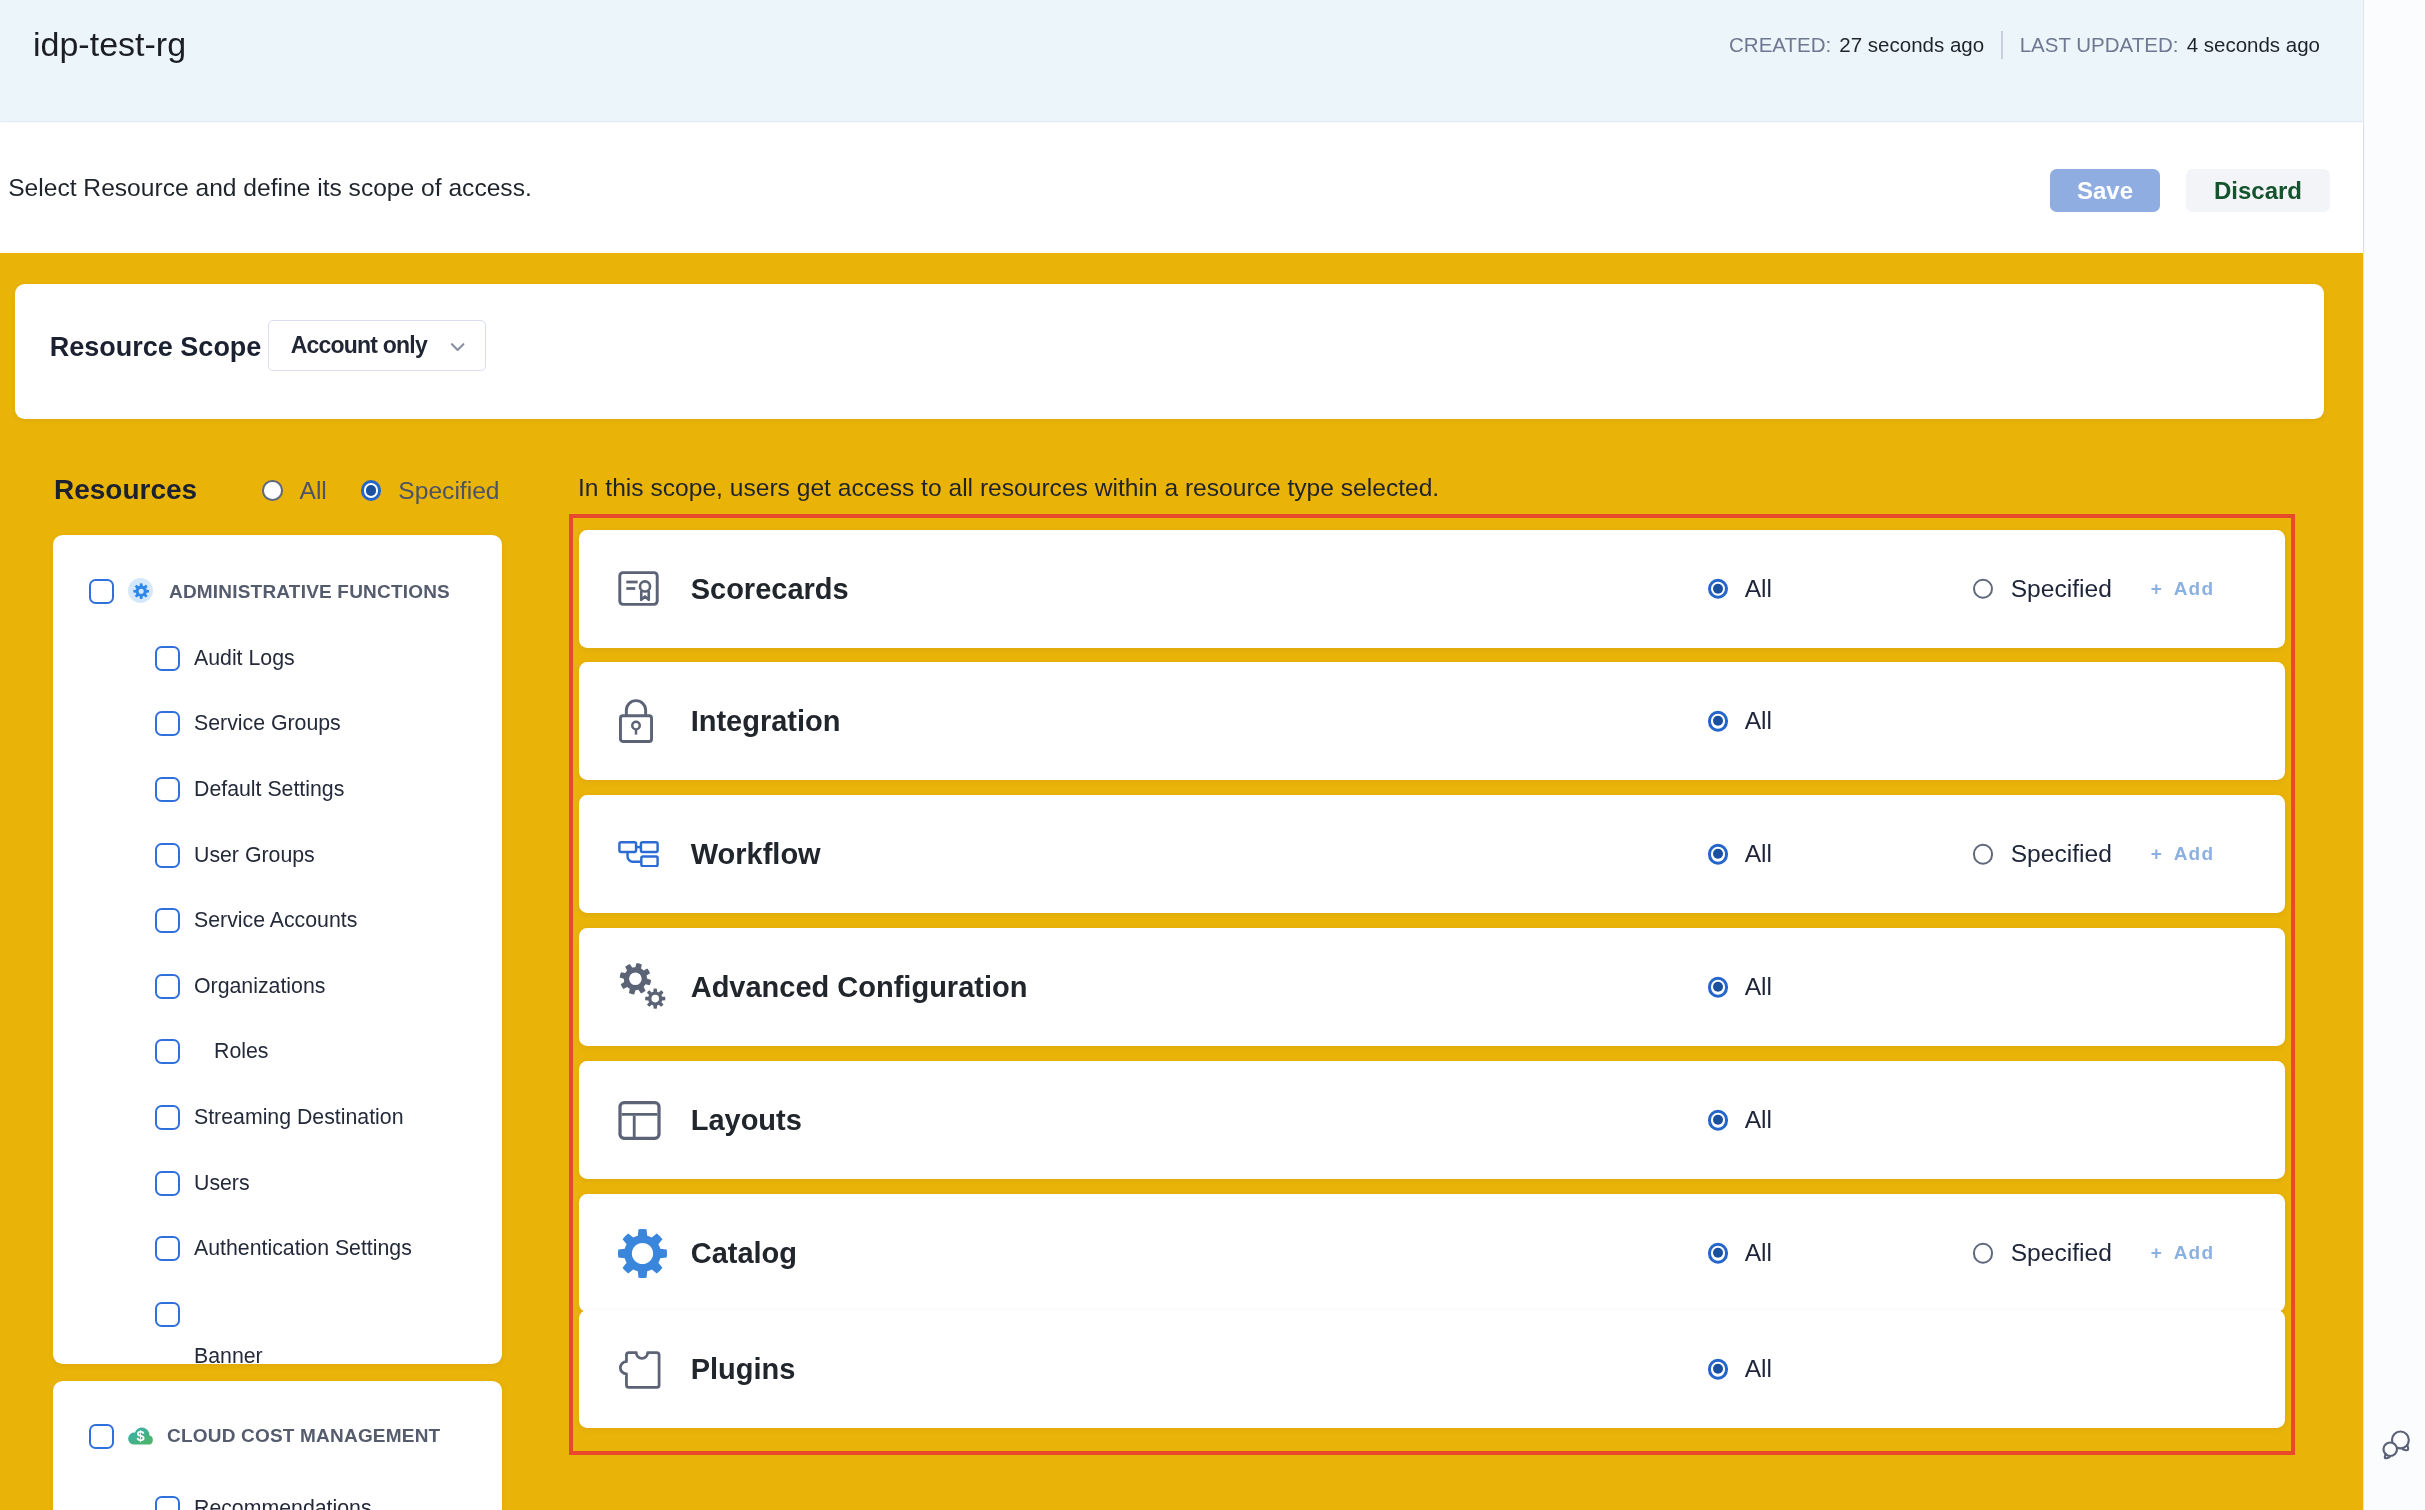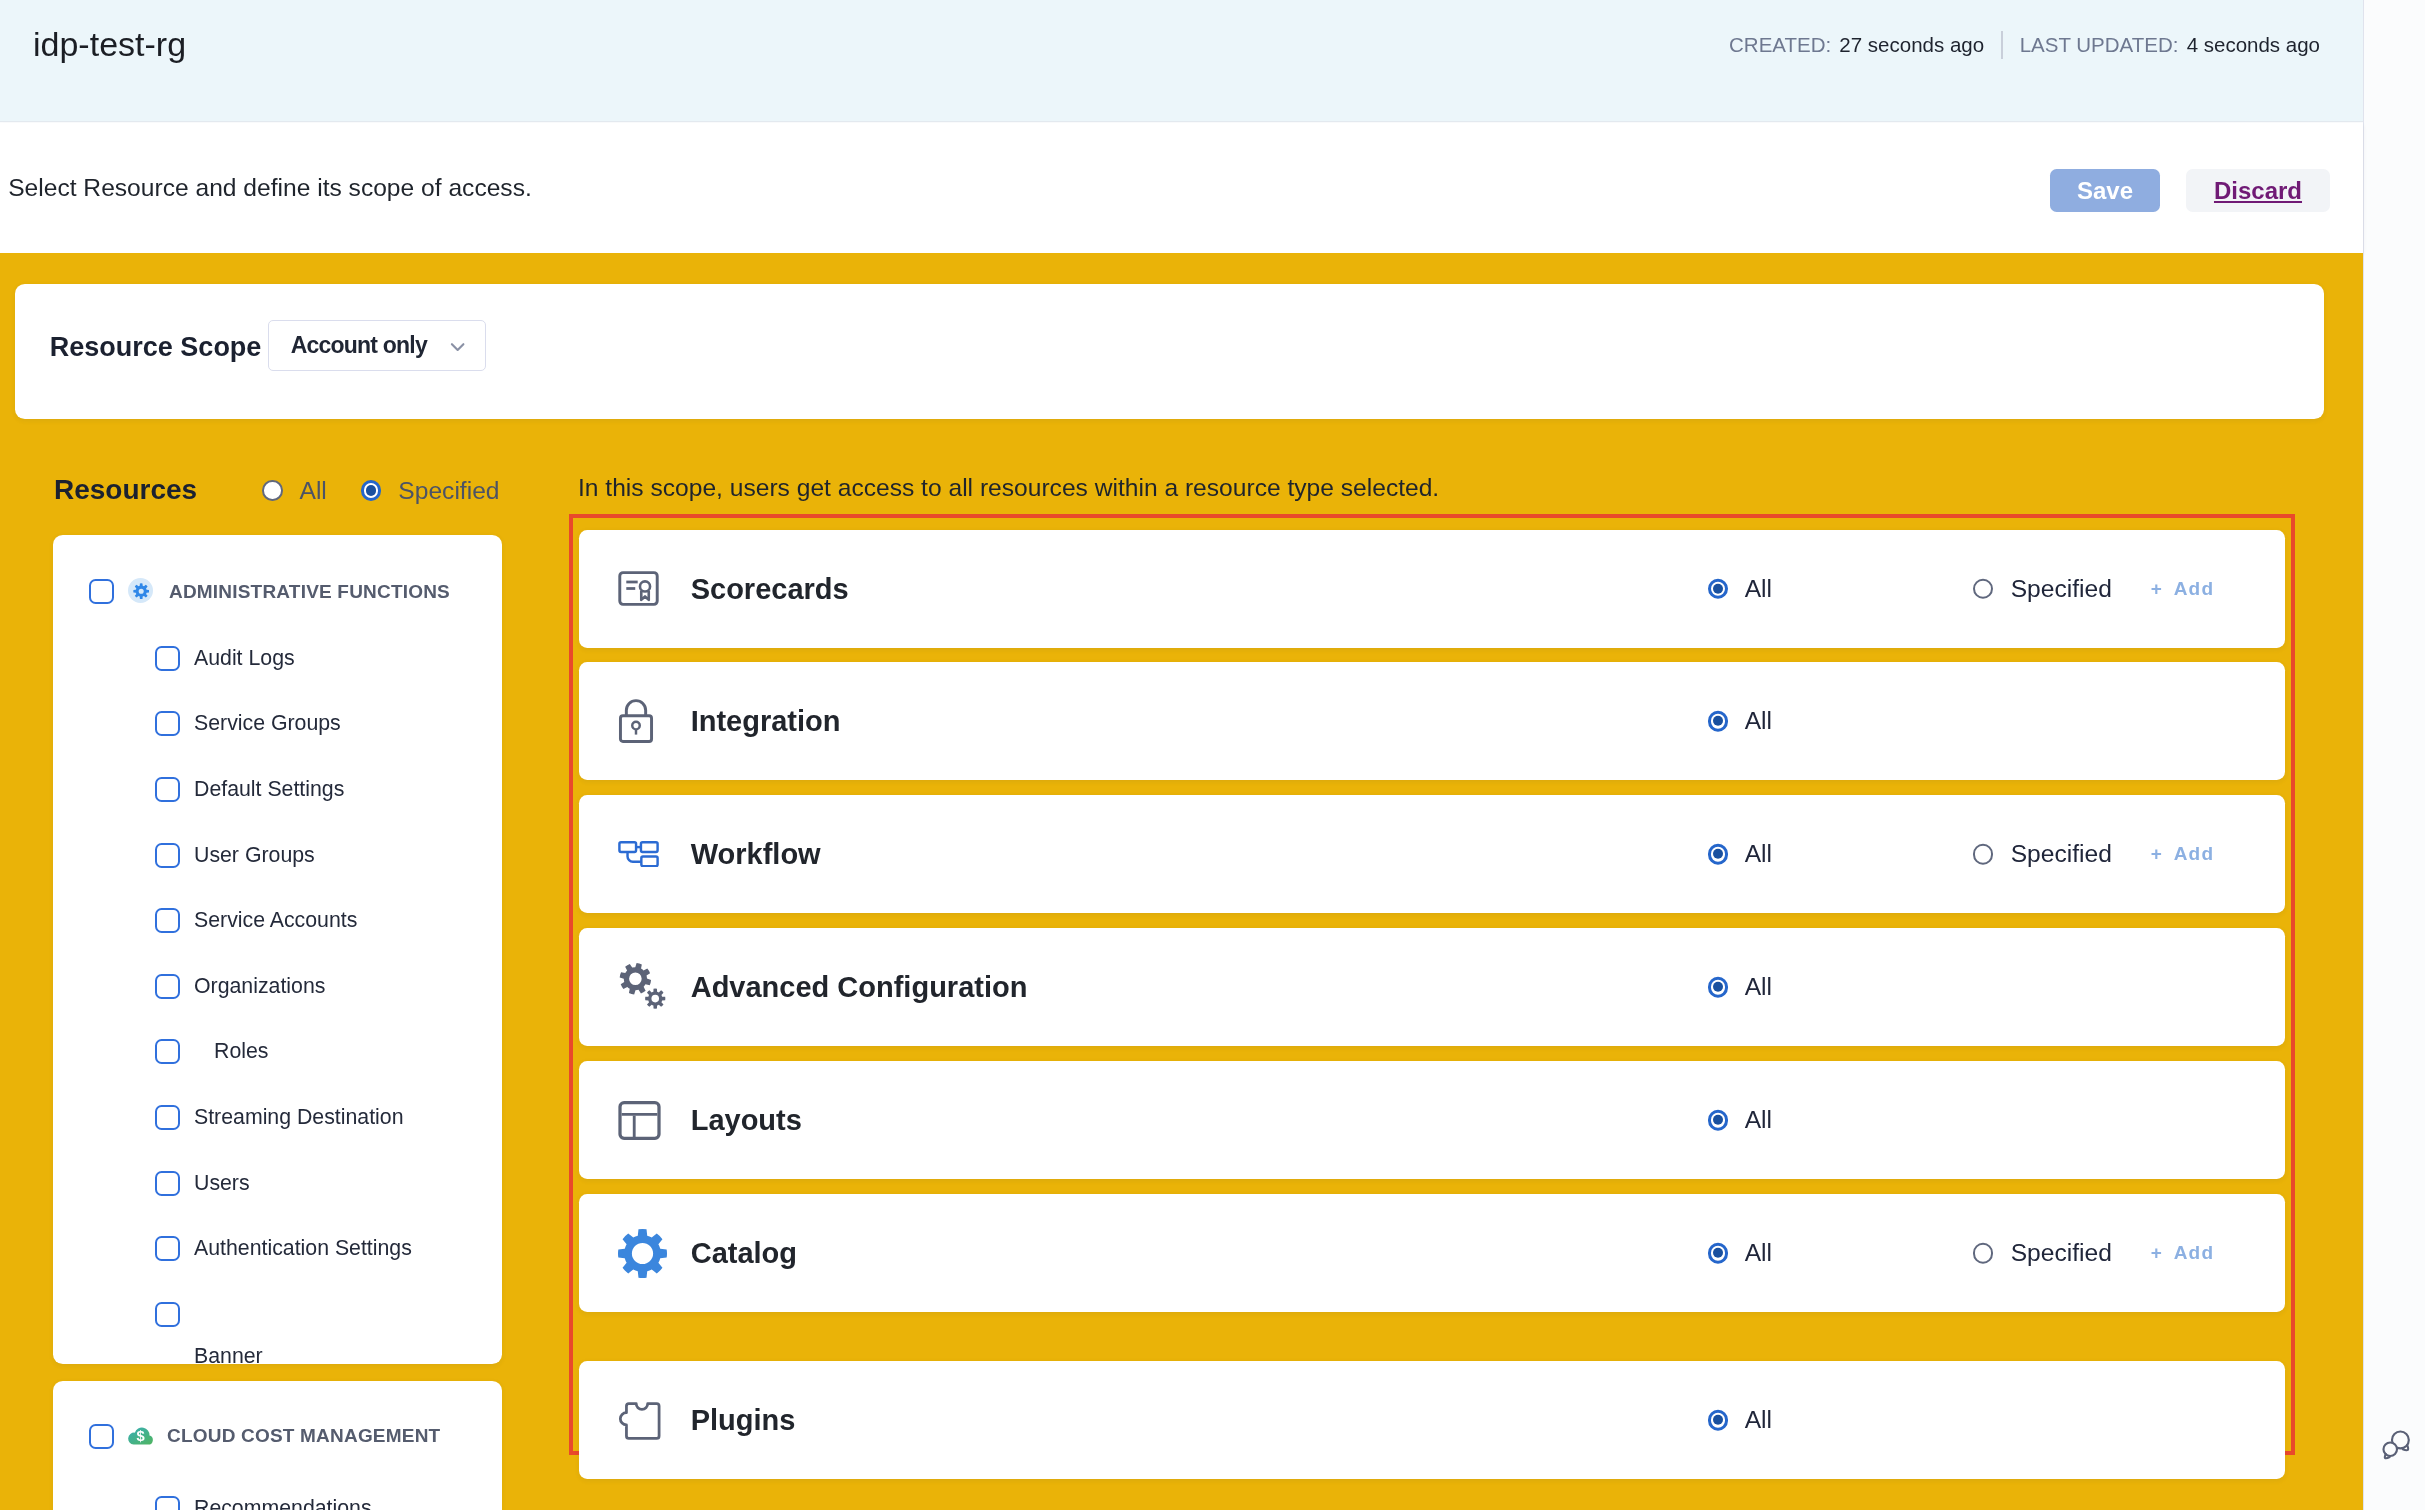"Discard" .btn.discard { color: #701a75 -> #14532d; text-decoration: underline -> none }
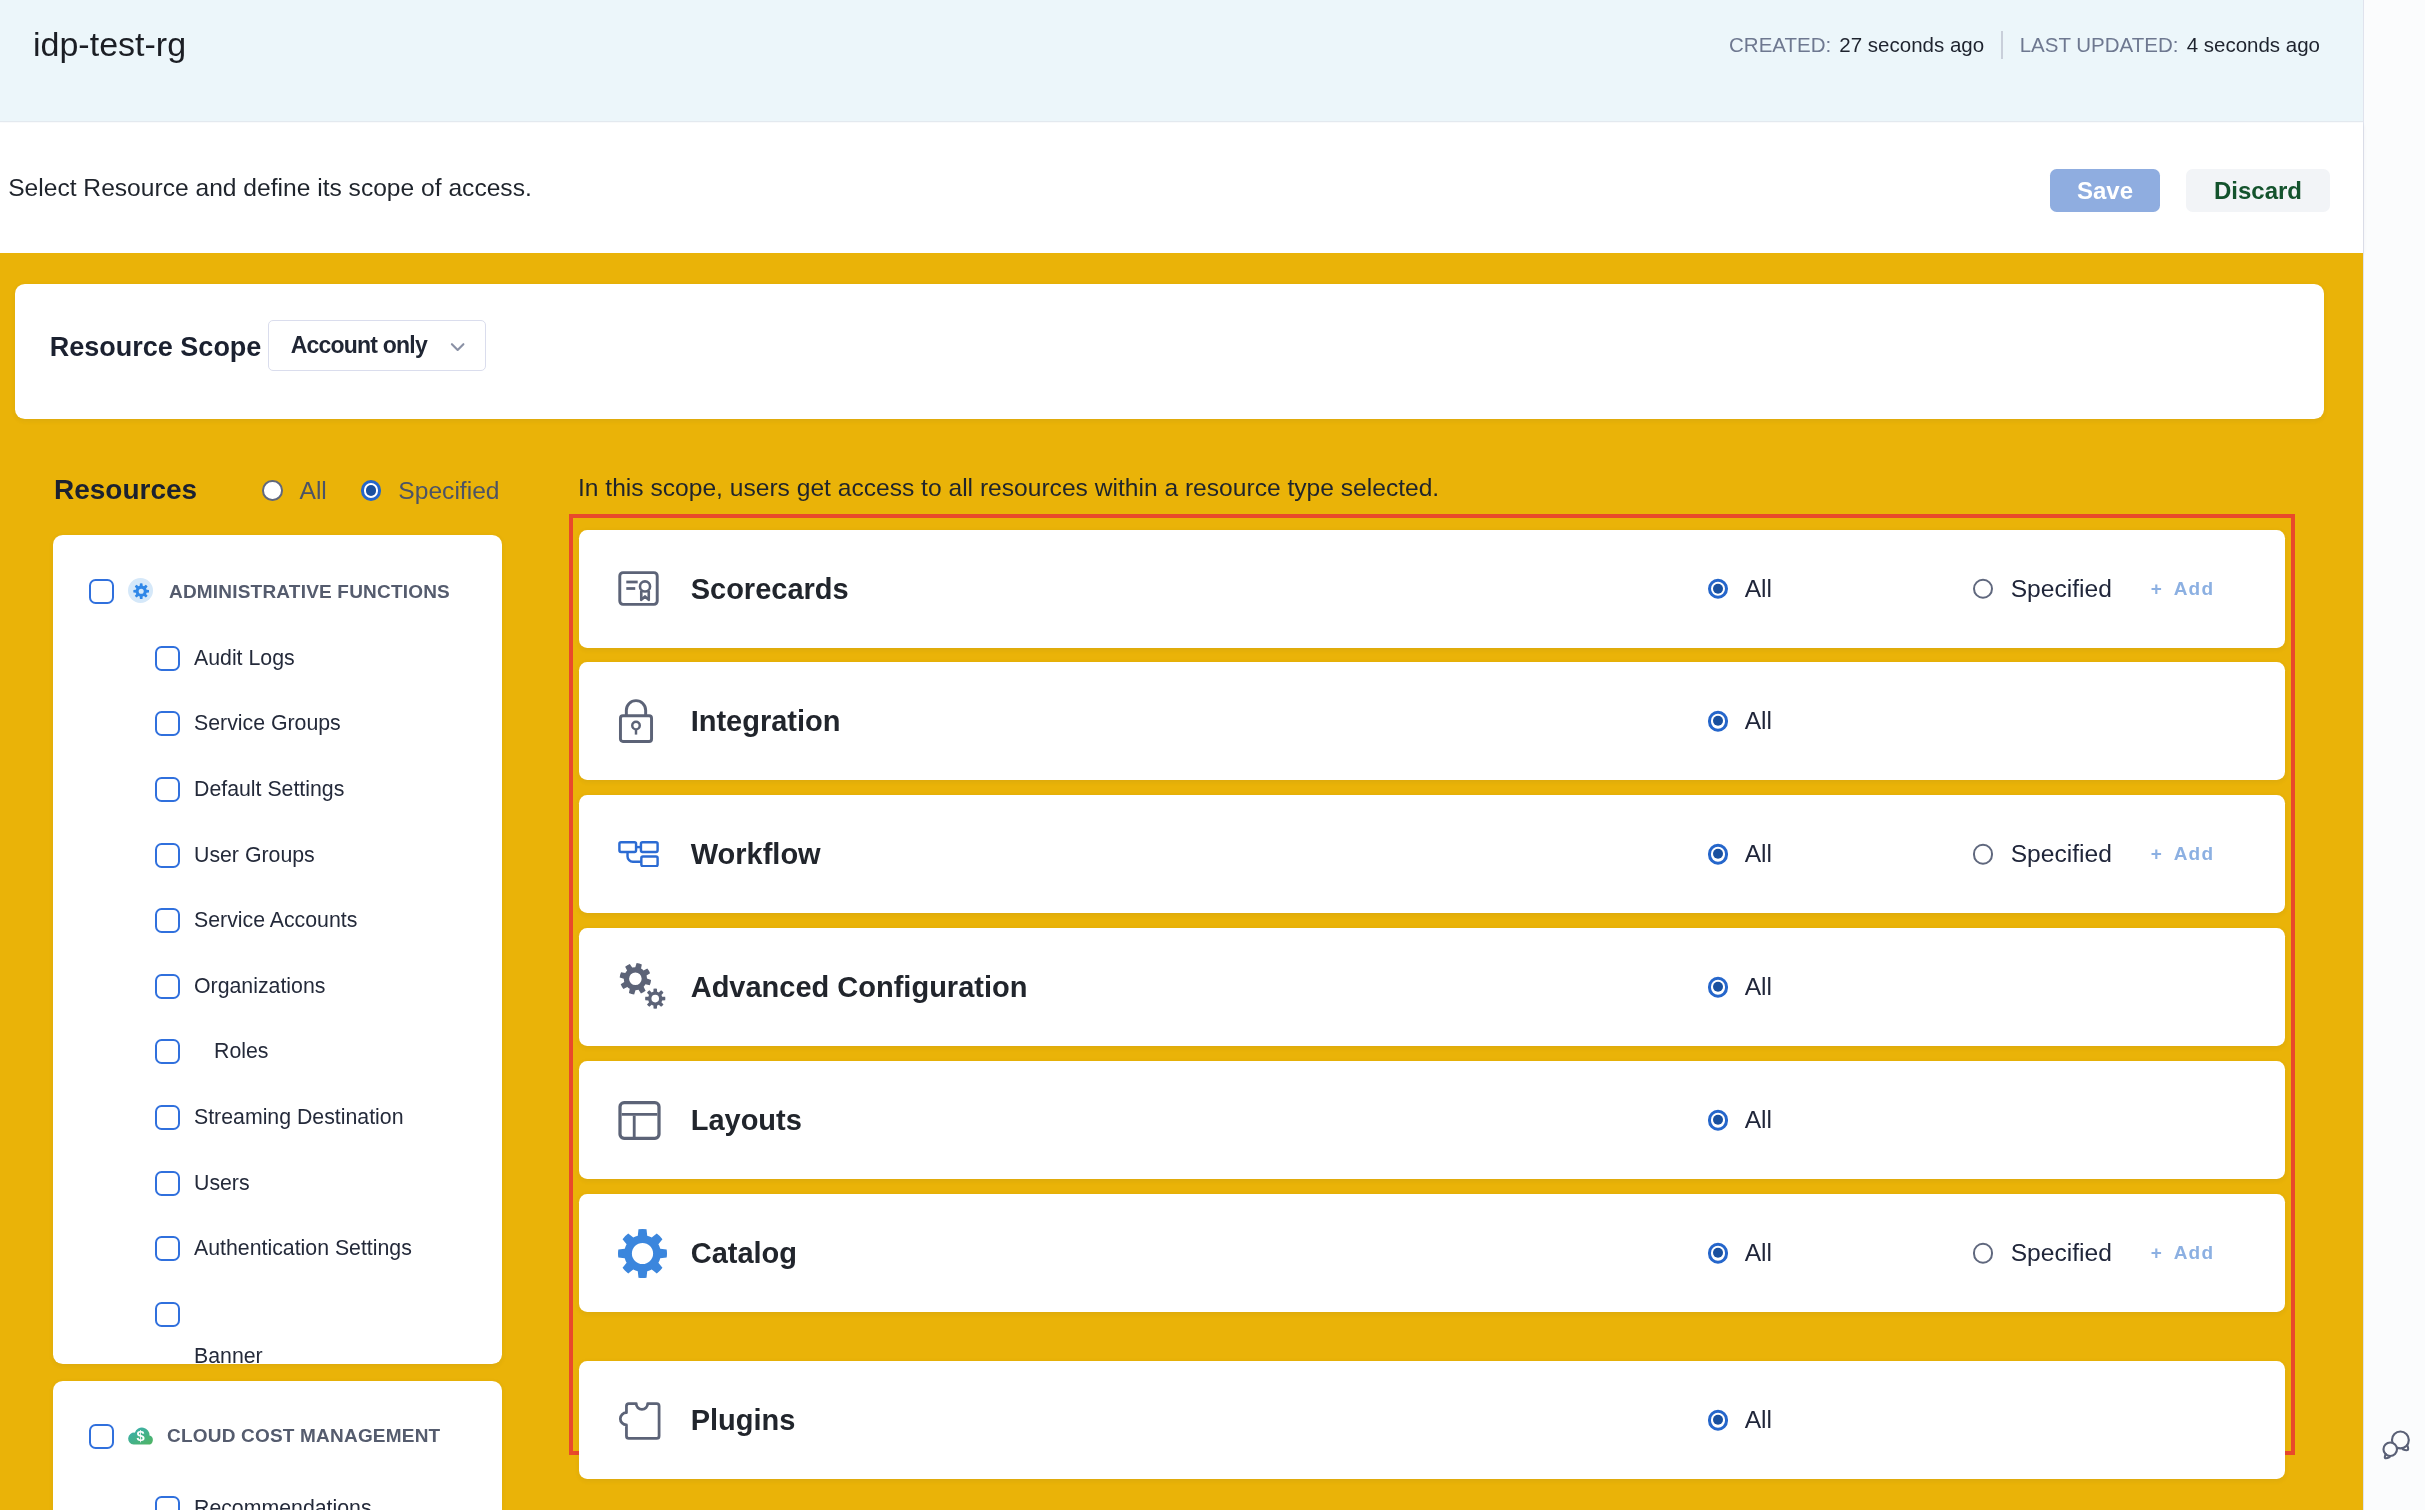"Plugins" div.row { top: 843px -> 792px }
